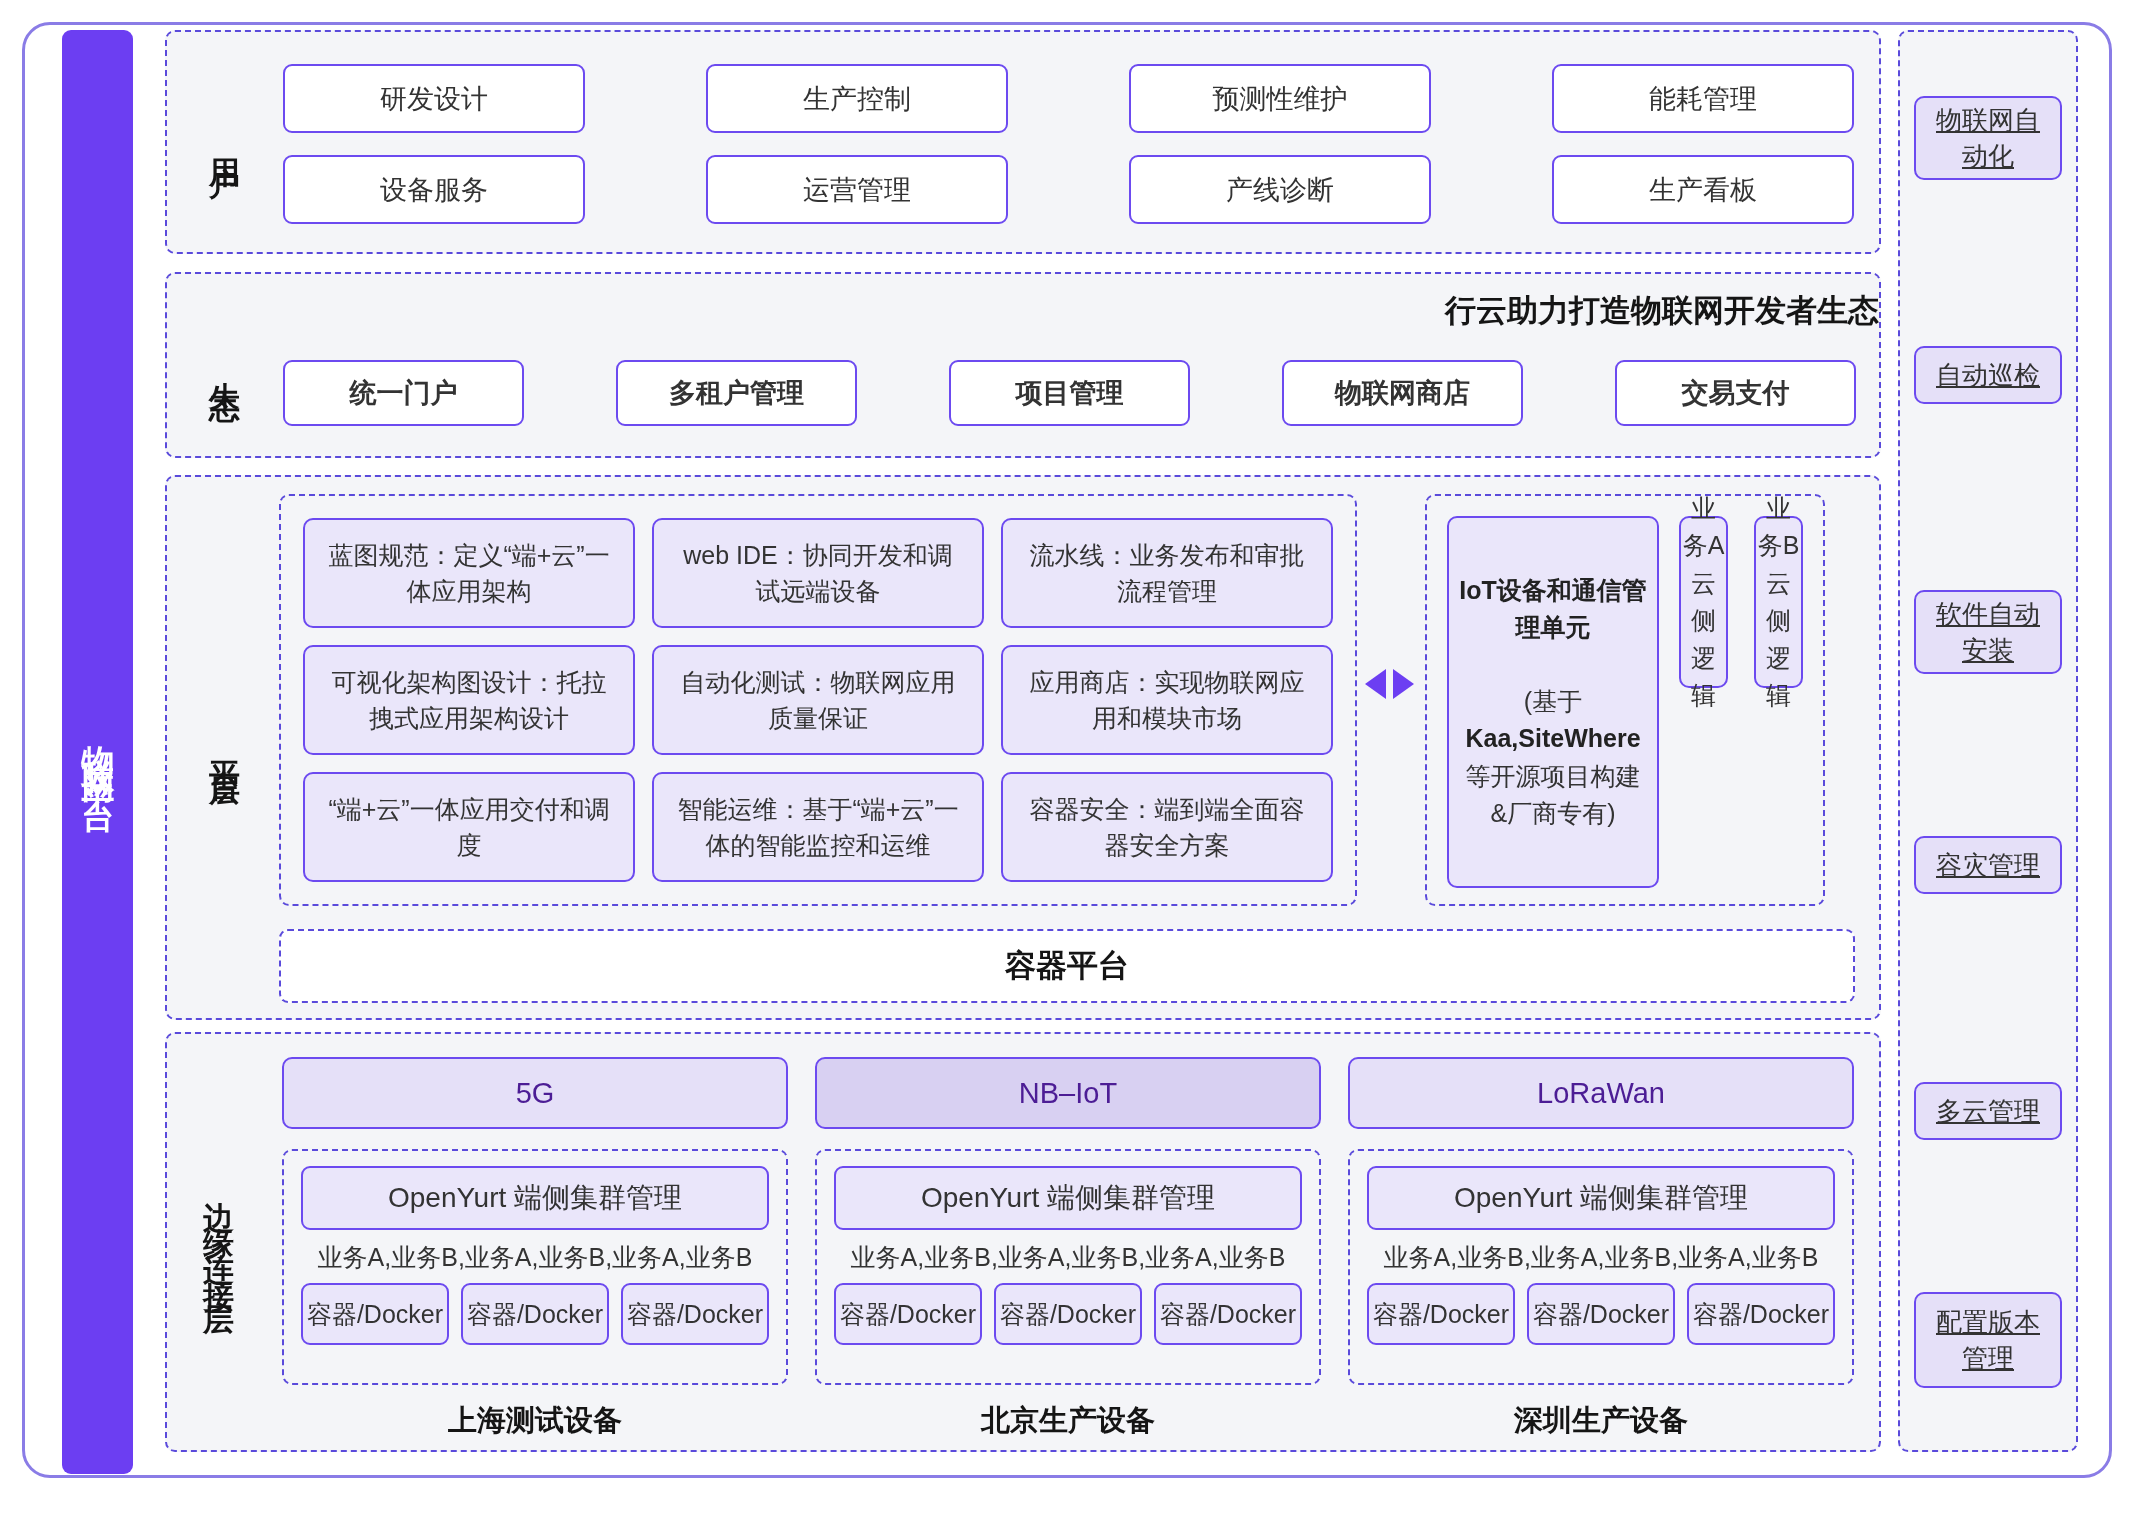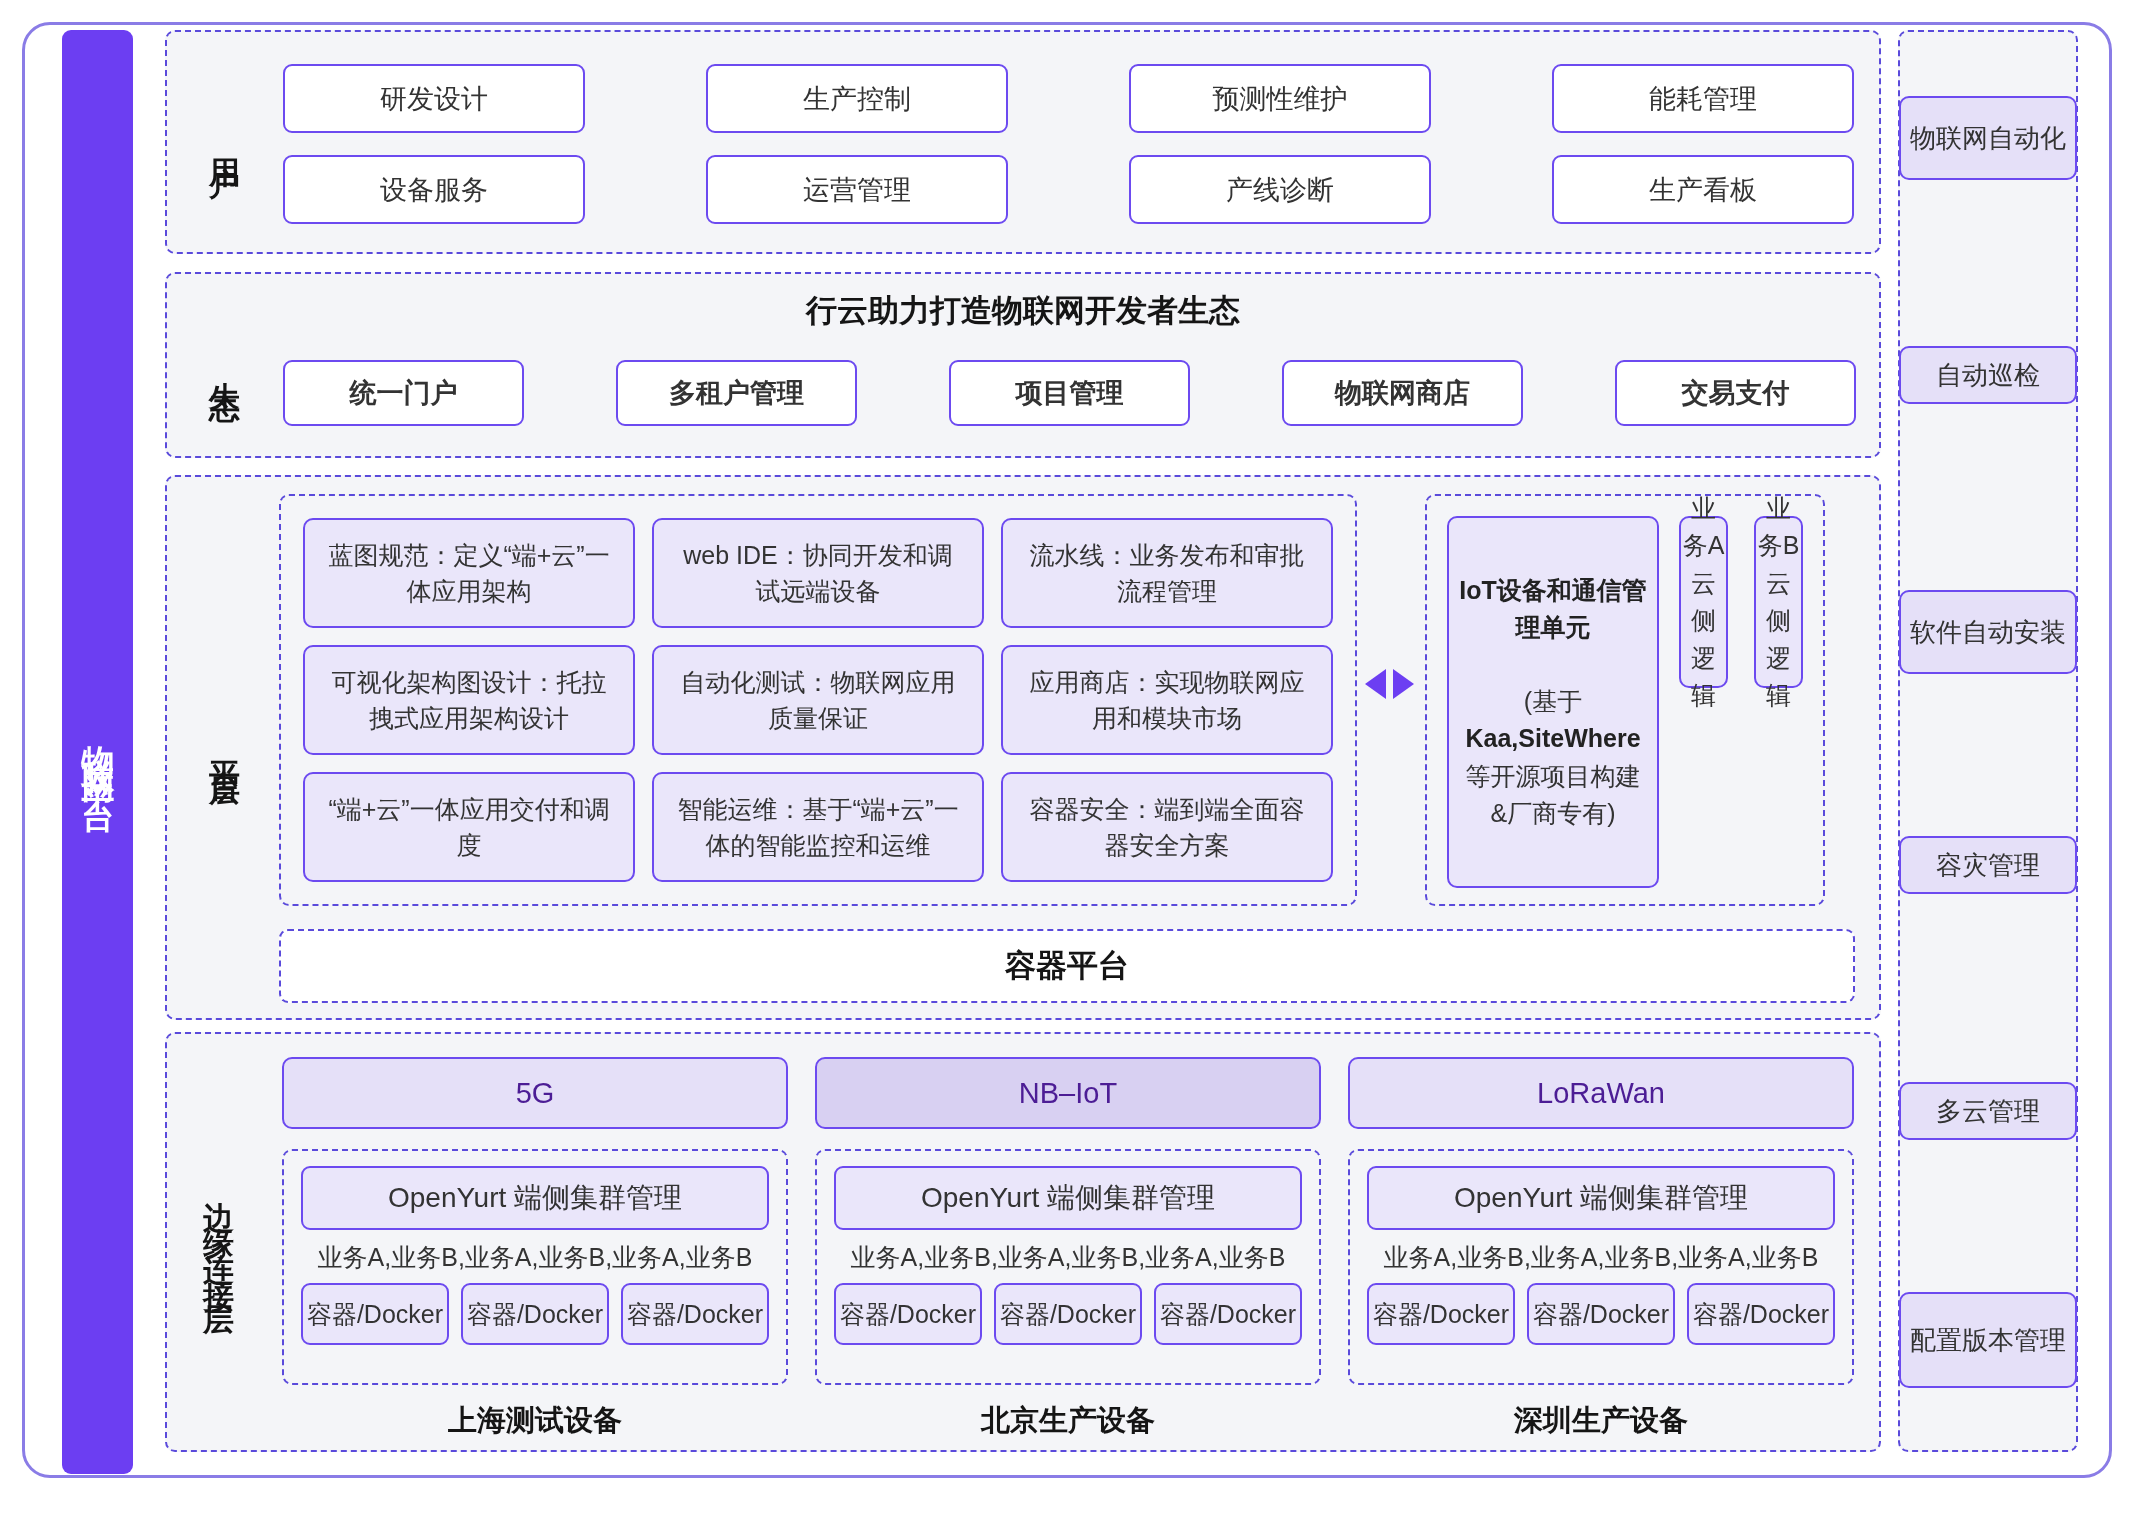"物联网自动化" .side-item { text-decoration: none -> underline; width: 178px -> 148px }
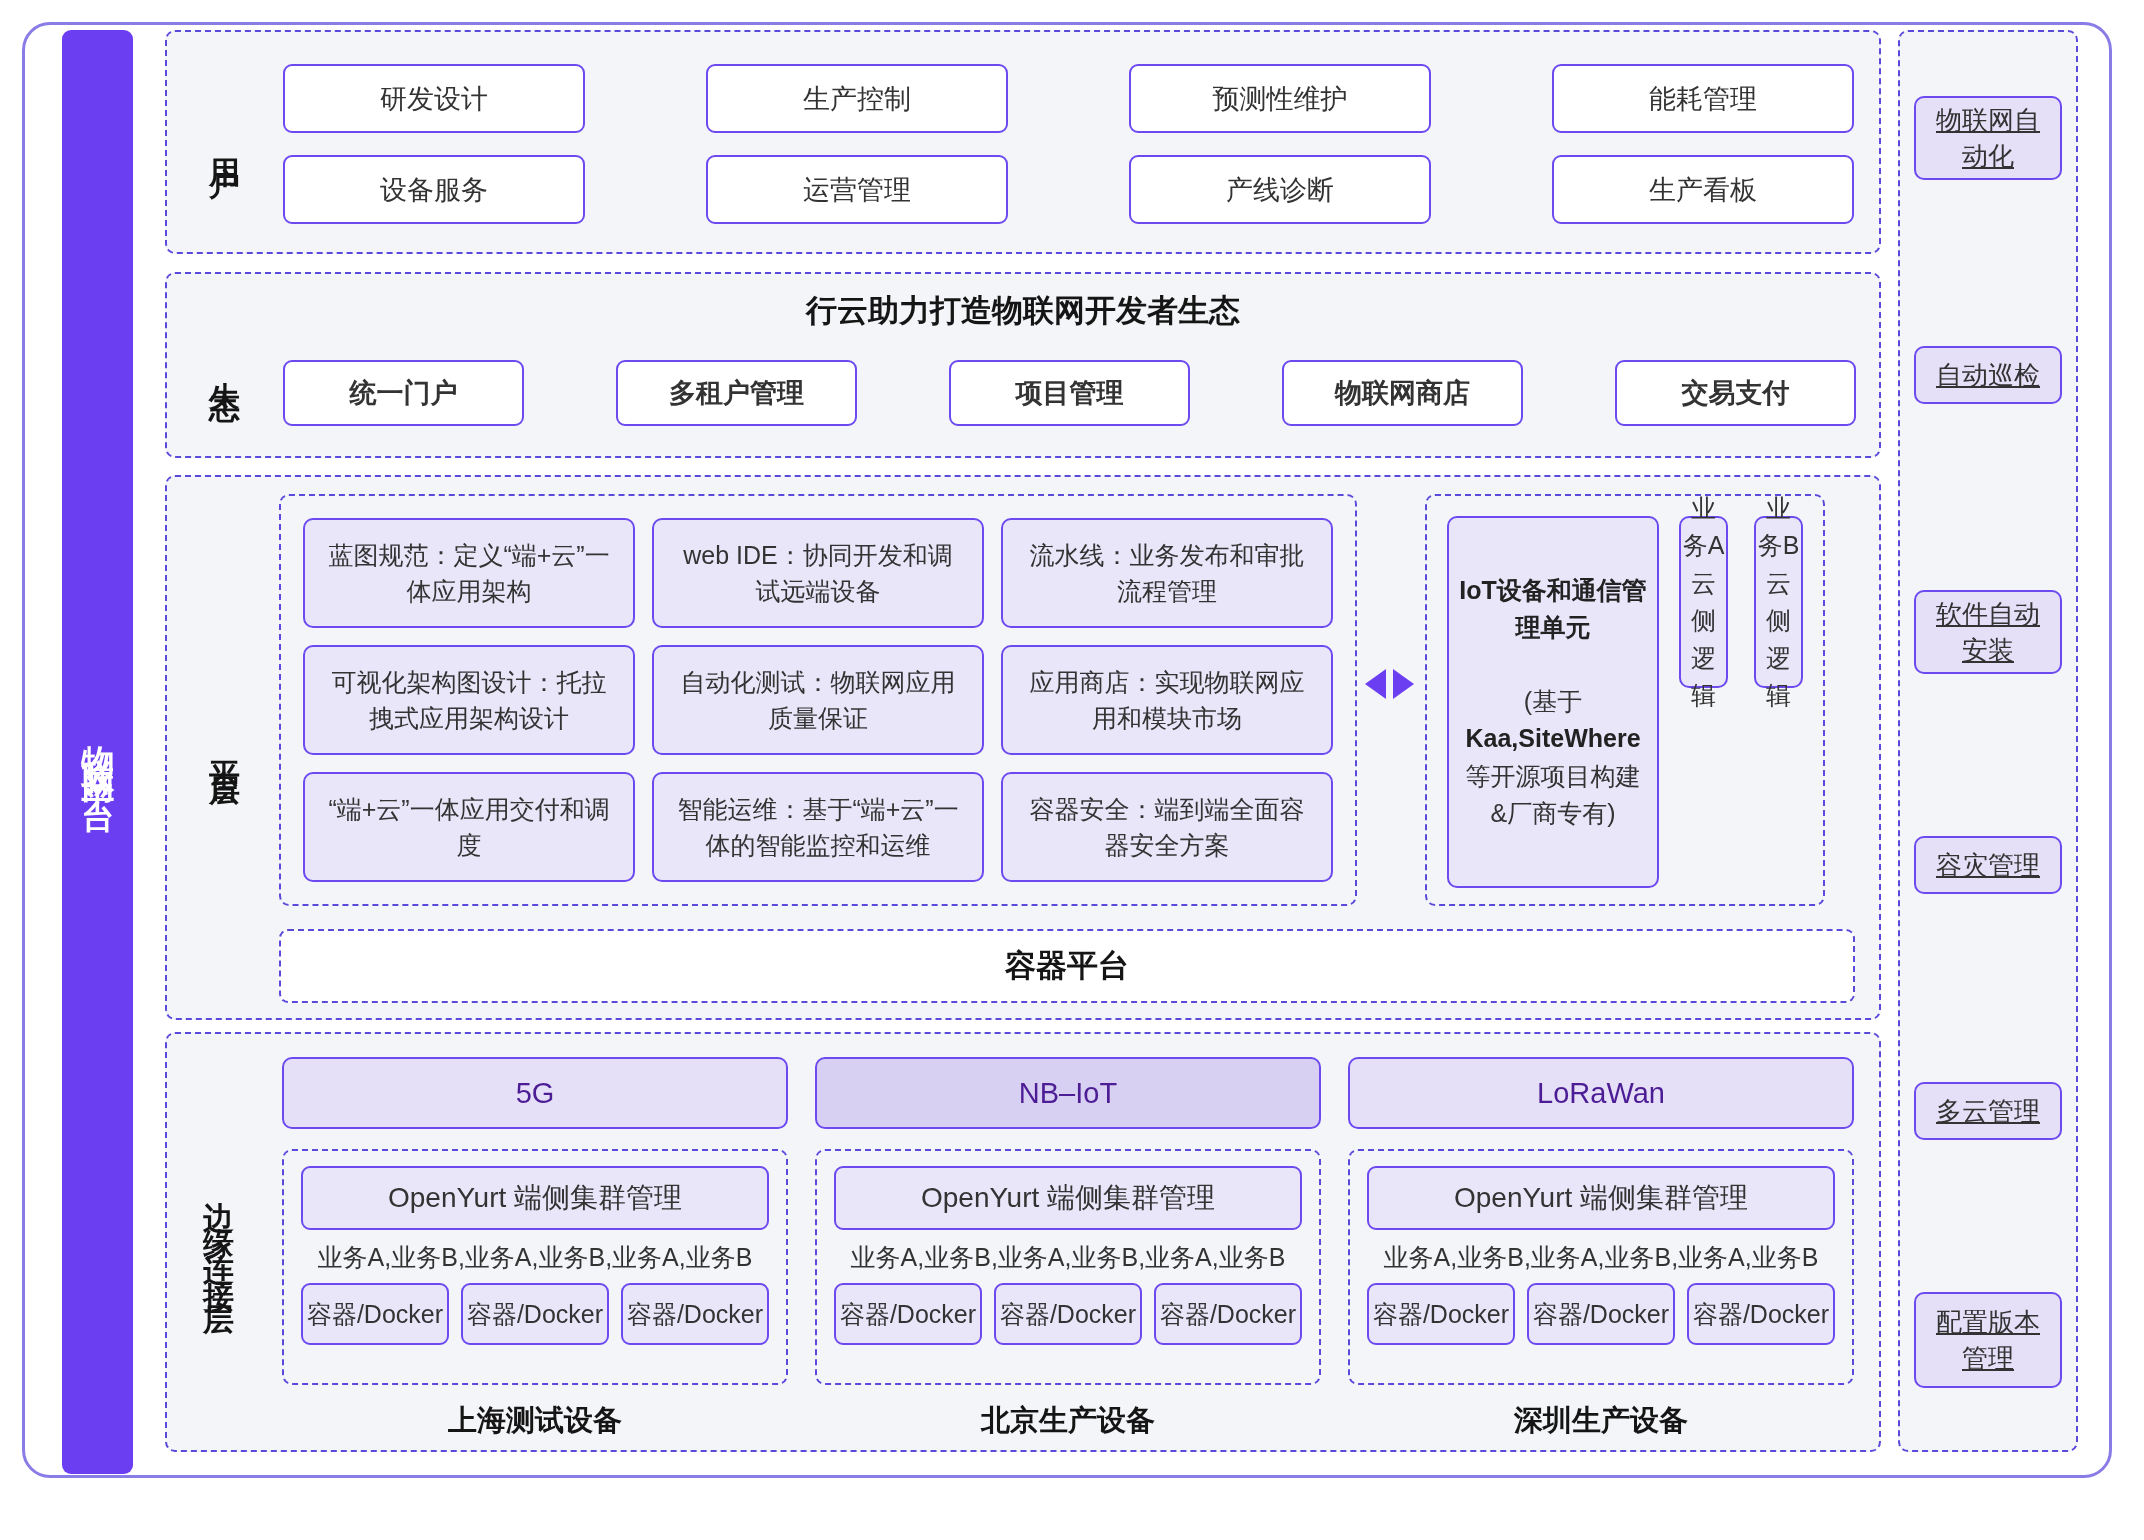"行云助力打造物联网开发者生态" .eco-title { text-align: center -> right }
